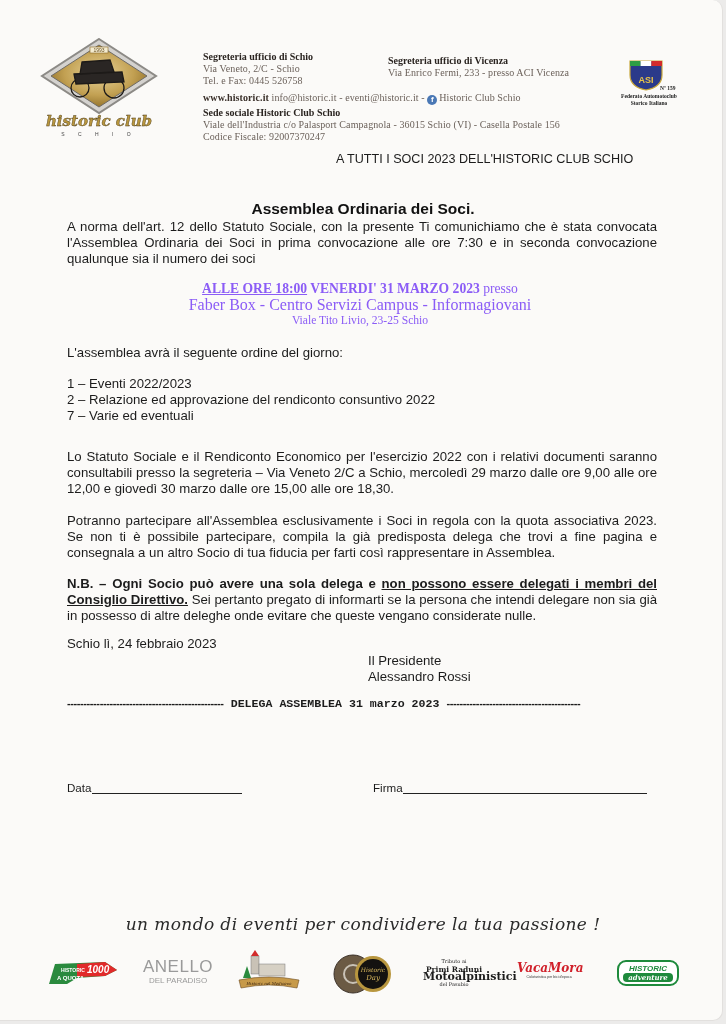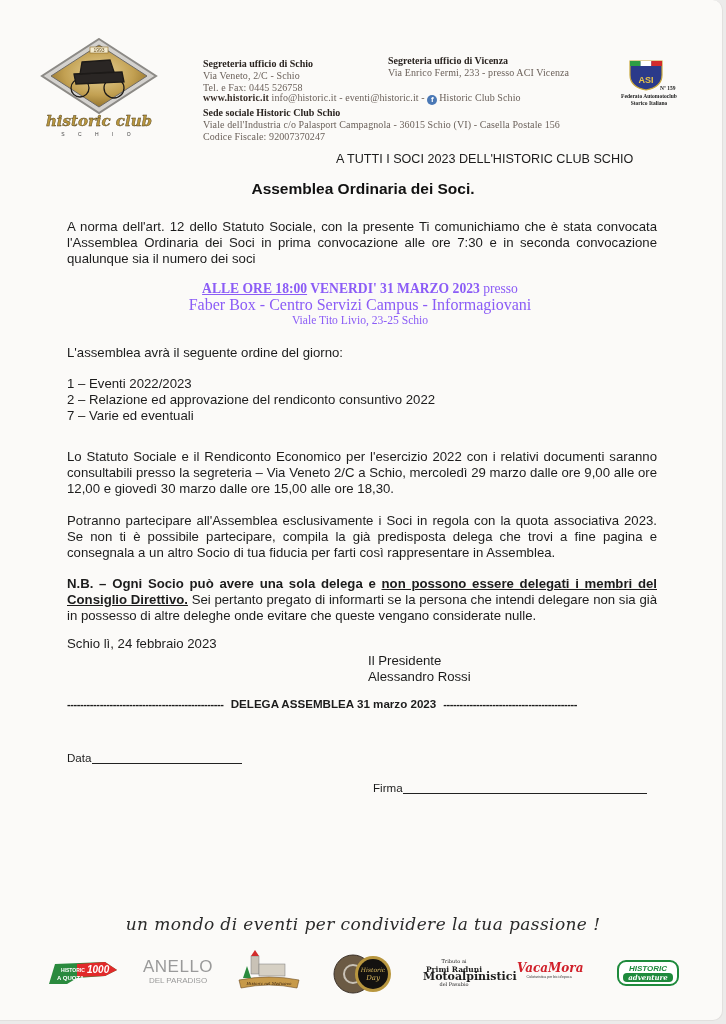"Segreteria ufficio di Schio" div.abs { top: 58px -> 51px }
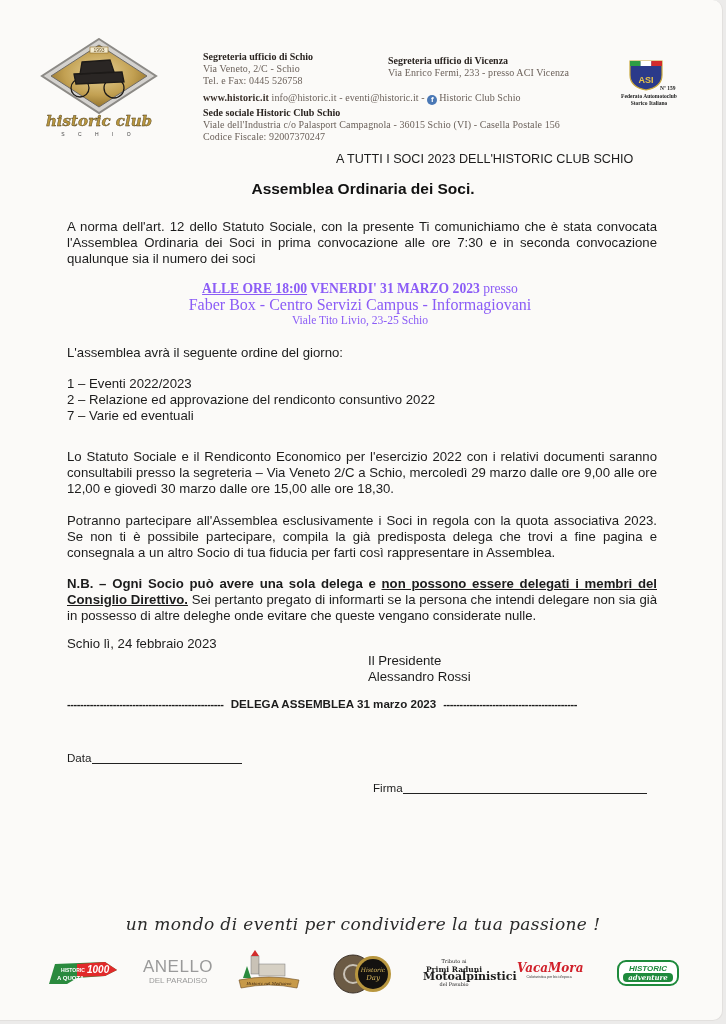"Assemblea Ordinaria dei Soci." .bold { margin-top: none -> 20px }
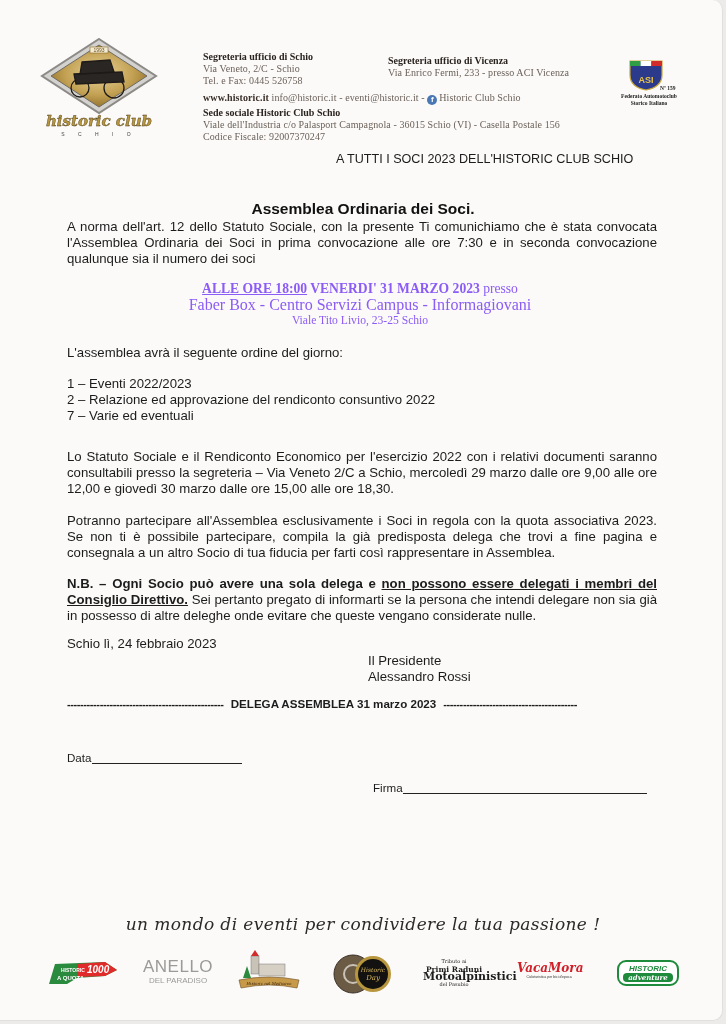"DELEGA ASSEMBLEA 31 marzo 2023" span.bold { font-family: none -> Liberation Mono, monospace }
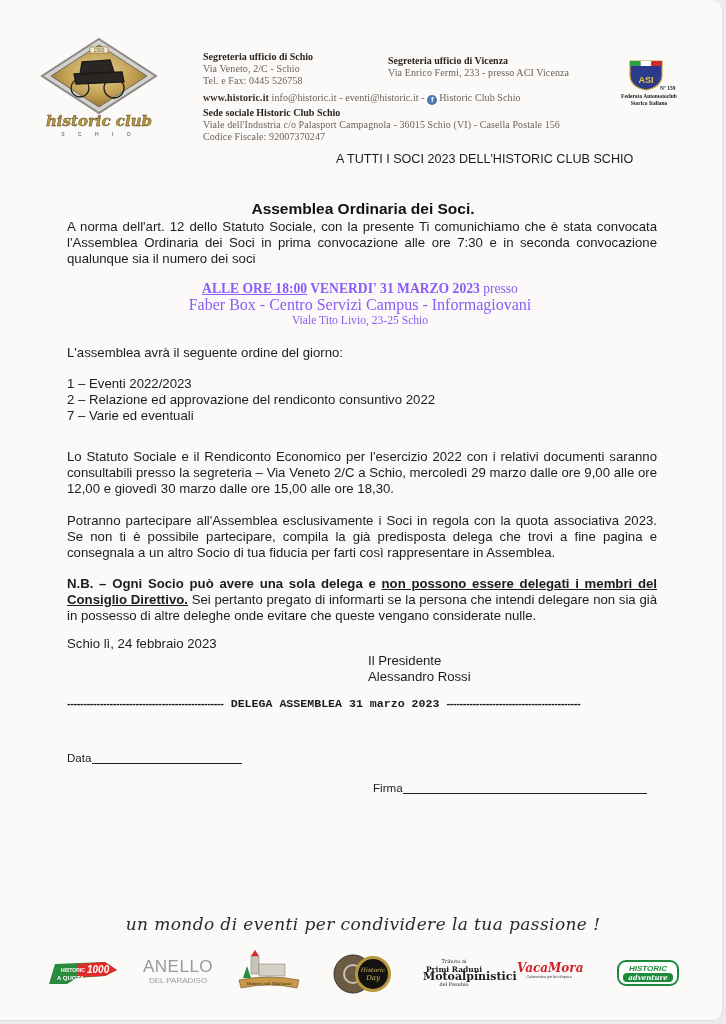"Data" div.abs { top: 751px -> 781px }
